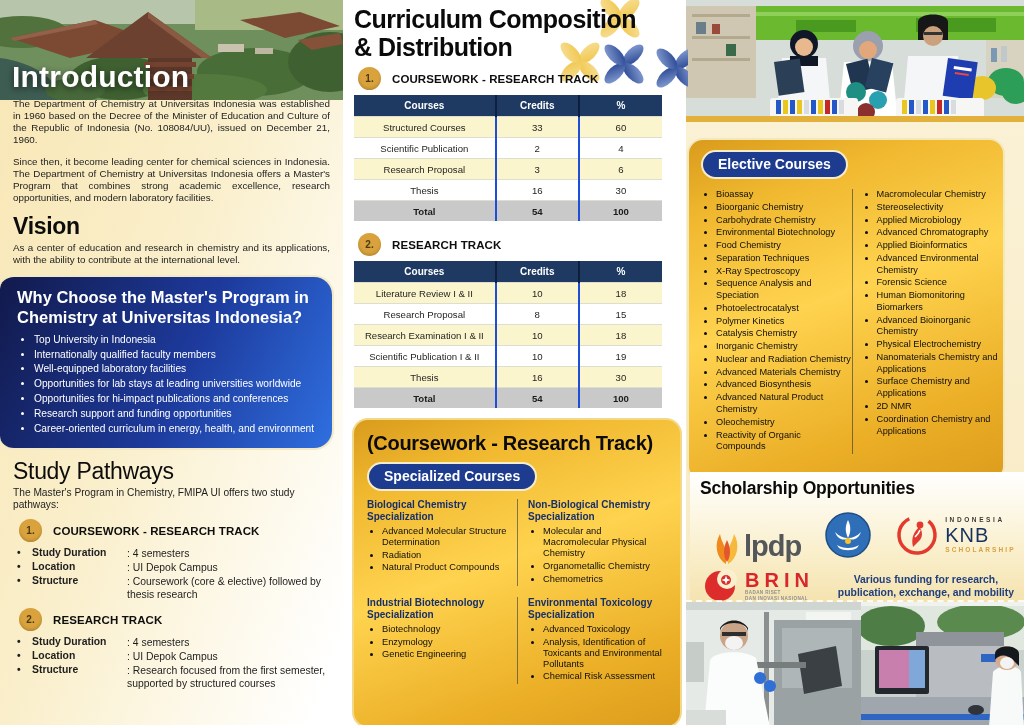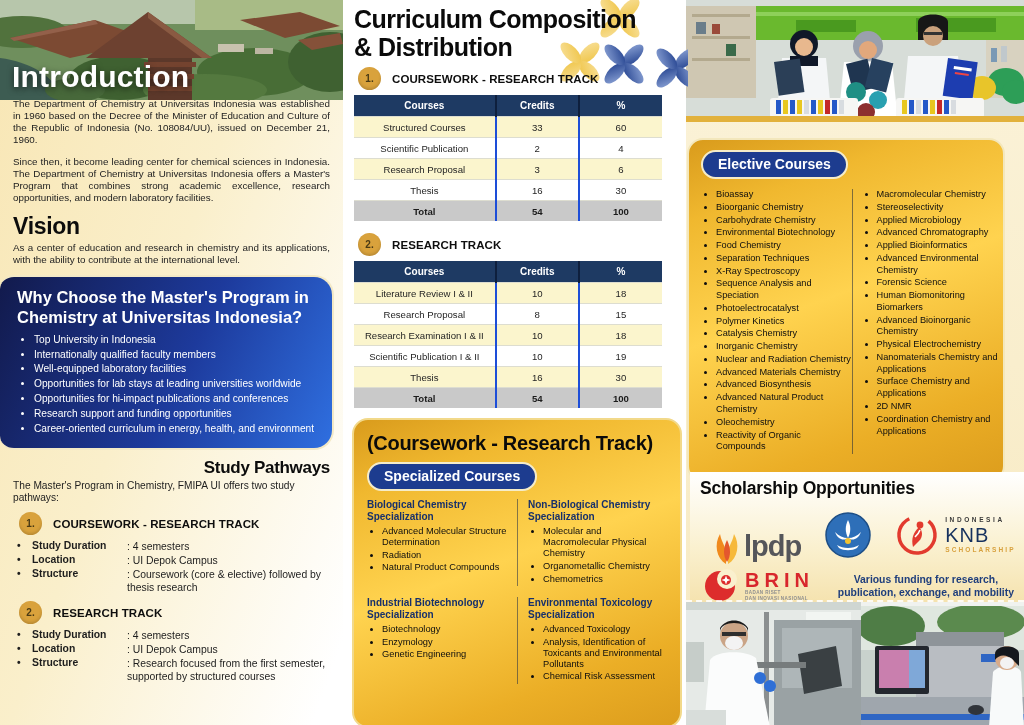"Study Pathways" .pathways-h { font-size: 17px -> 23px; font-weight: 700 -> 400; text-align: right -> none }
